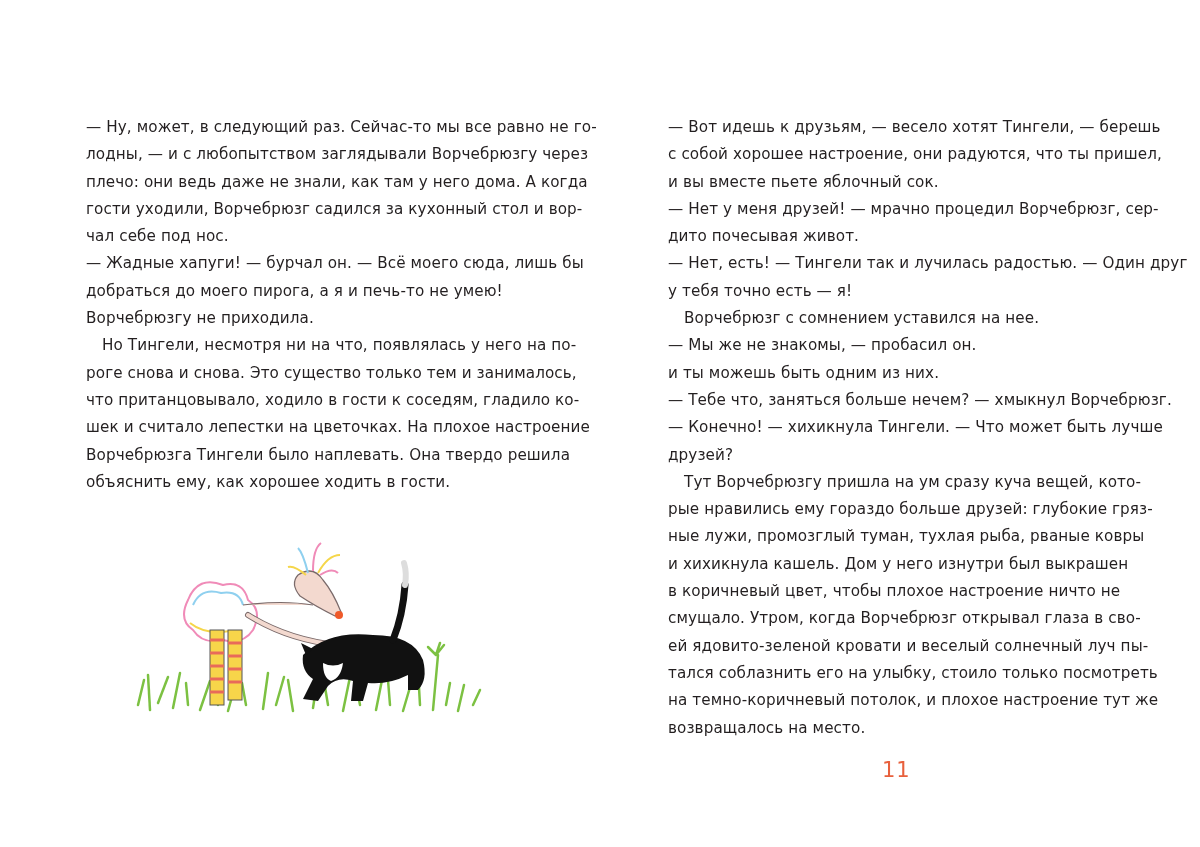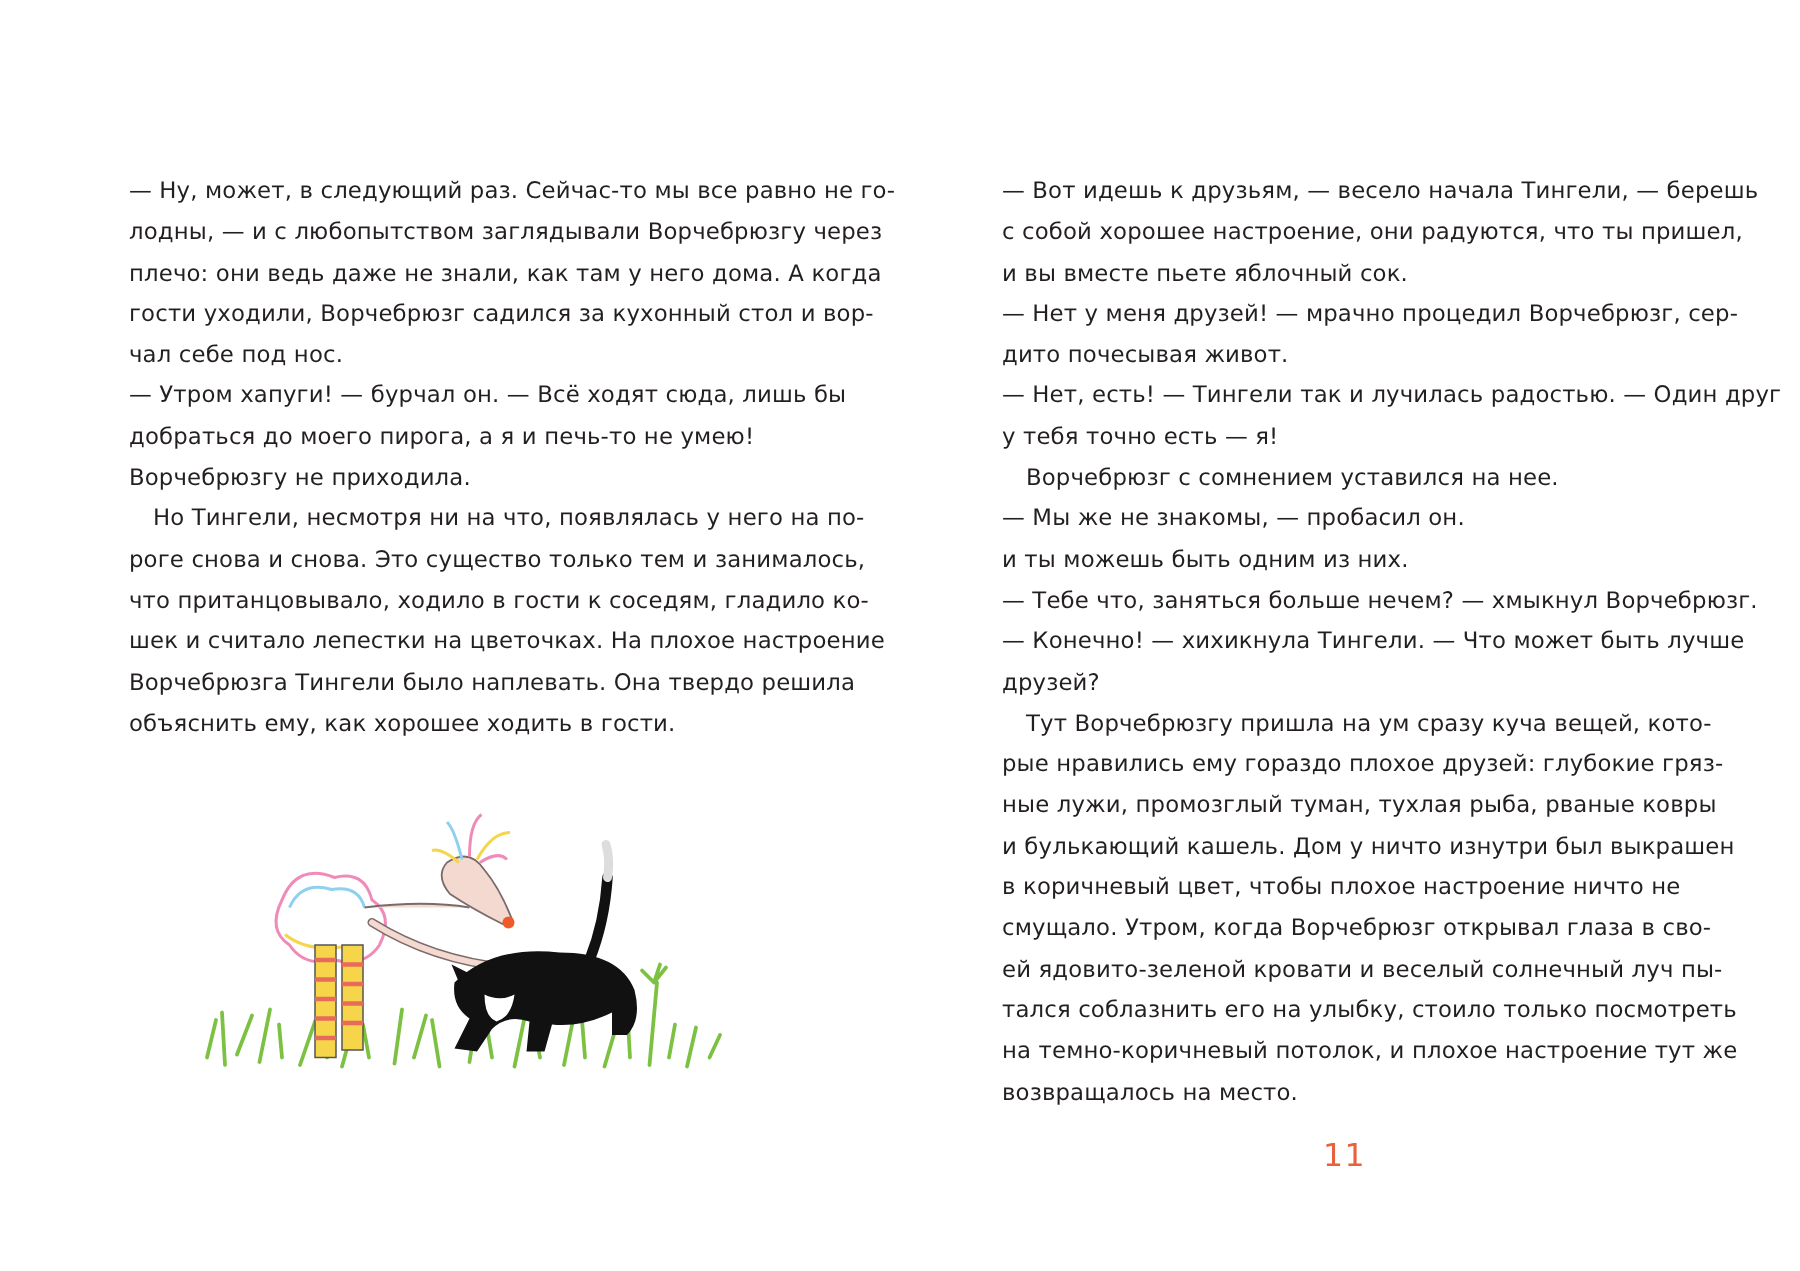"— Вот идешь к друзьям," span.line { text: начала -> хотят }
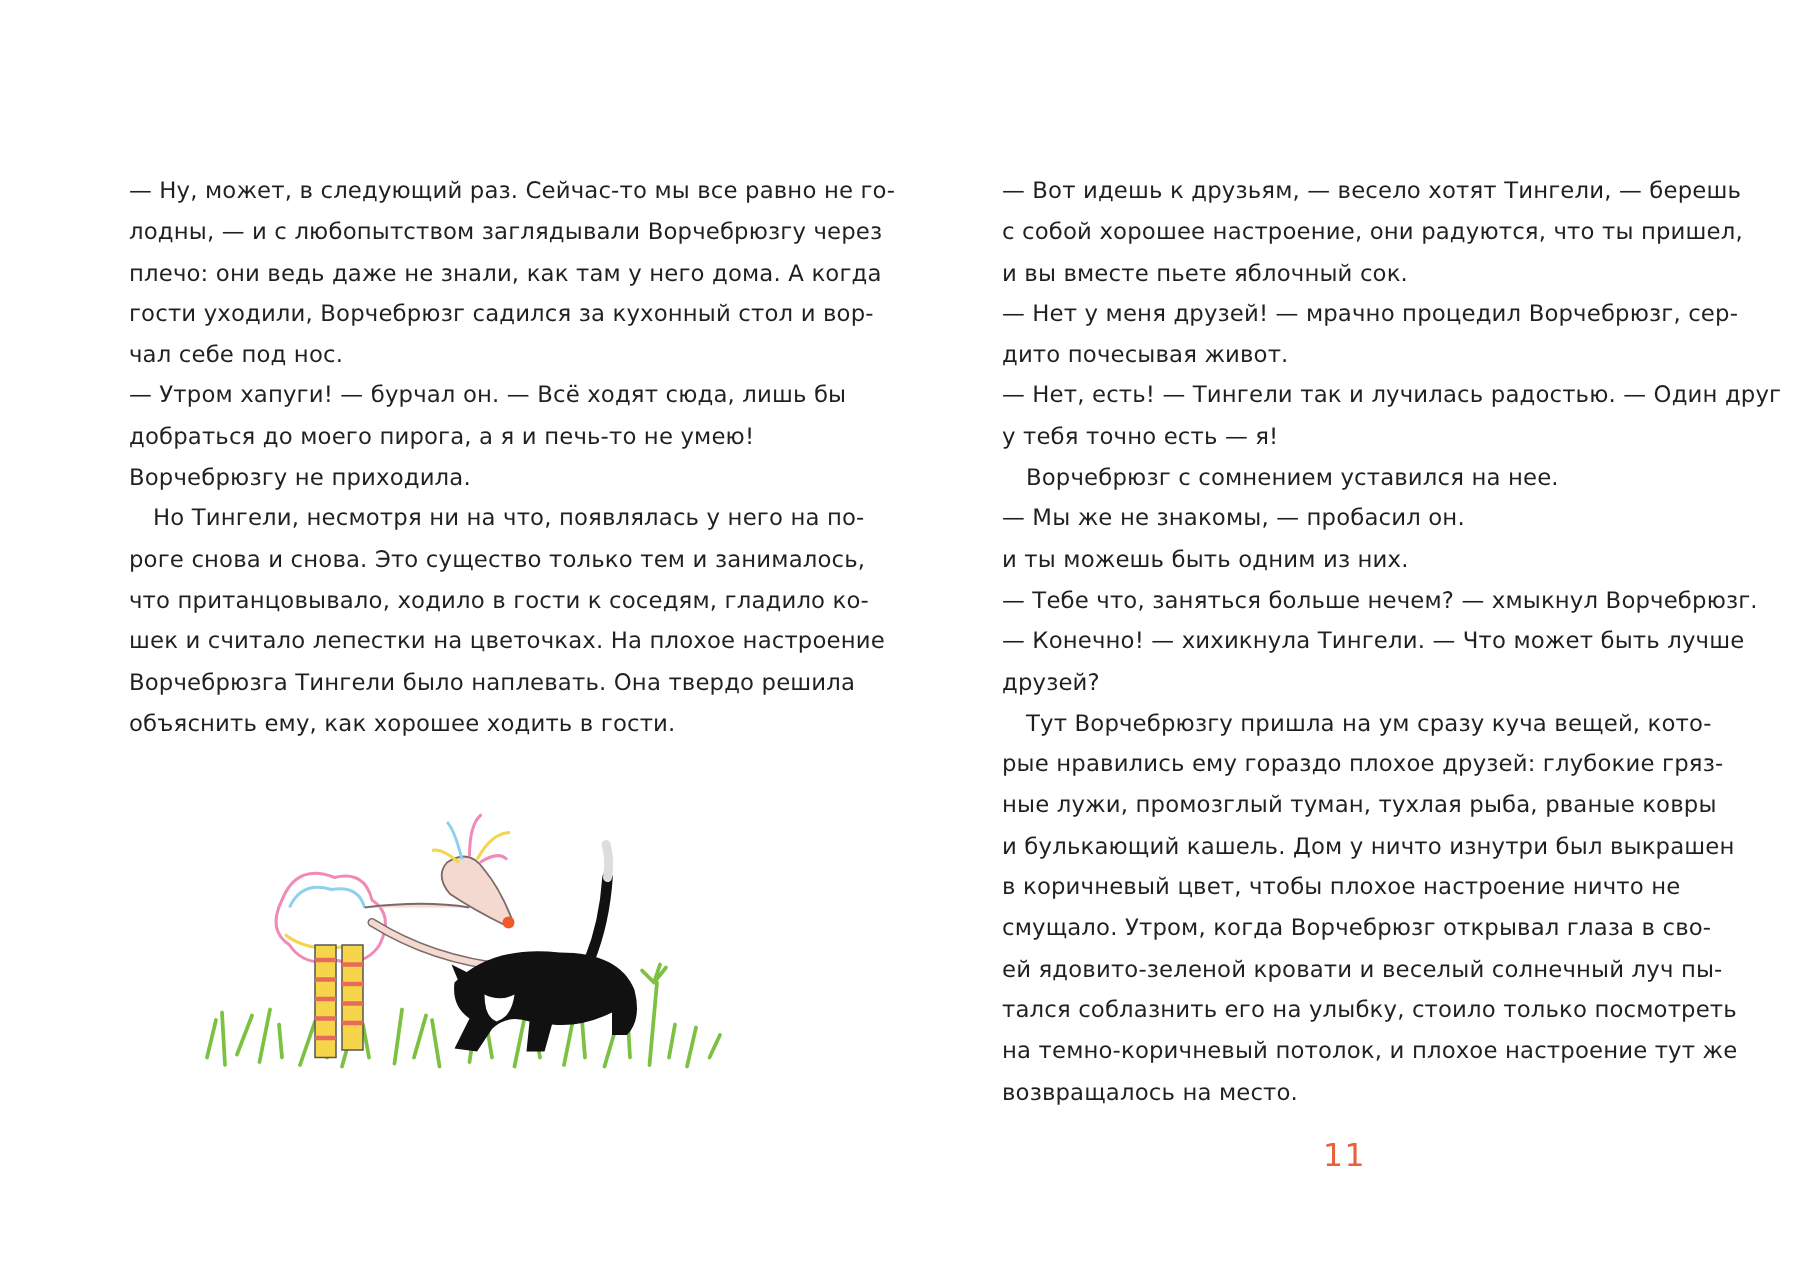"— Утром хапуги! — бурчал" span.line { text: Утром хапуги! — бурчал он. — Всё ходят -> Жадные хапуги! — бурчал он. — Всё моего }
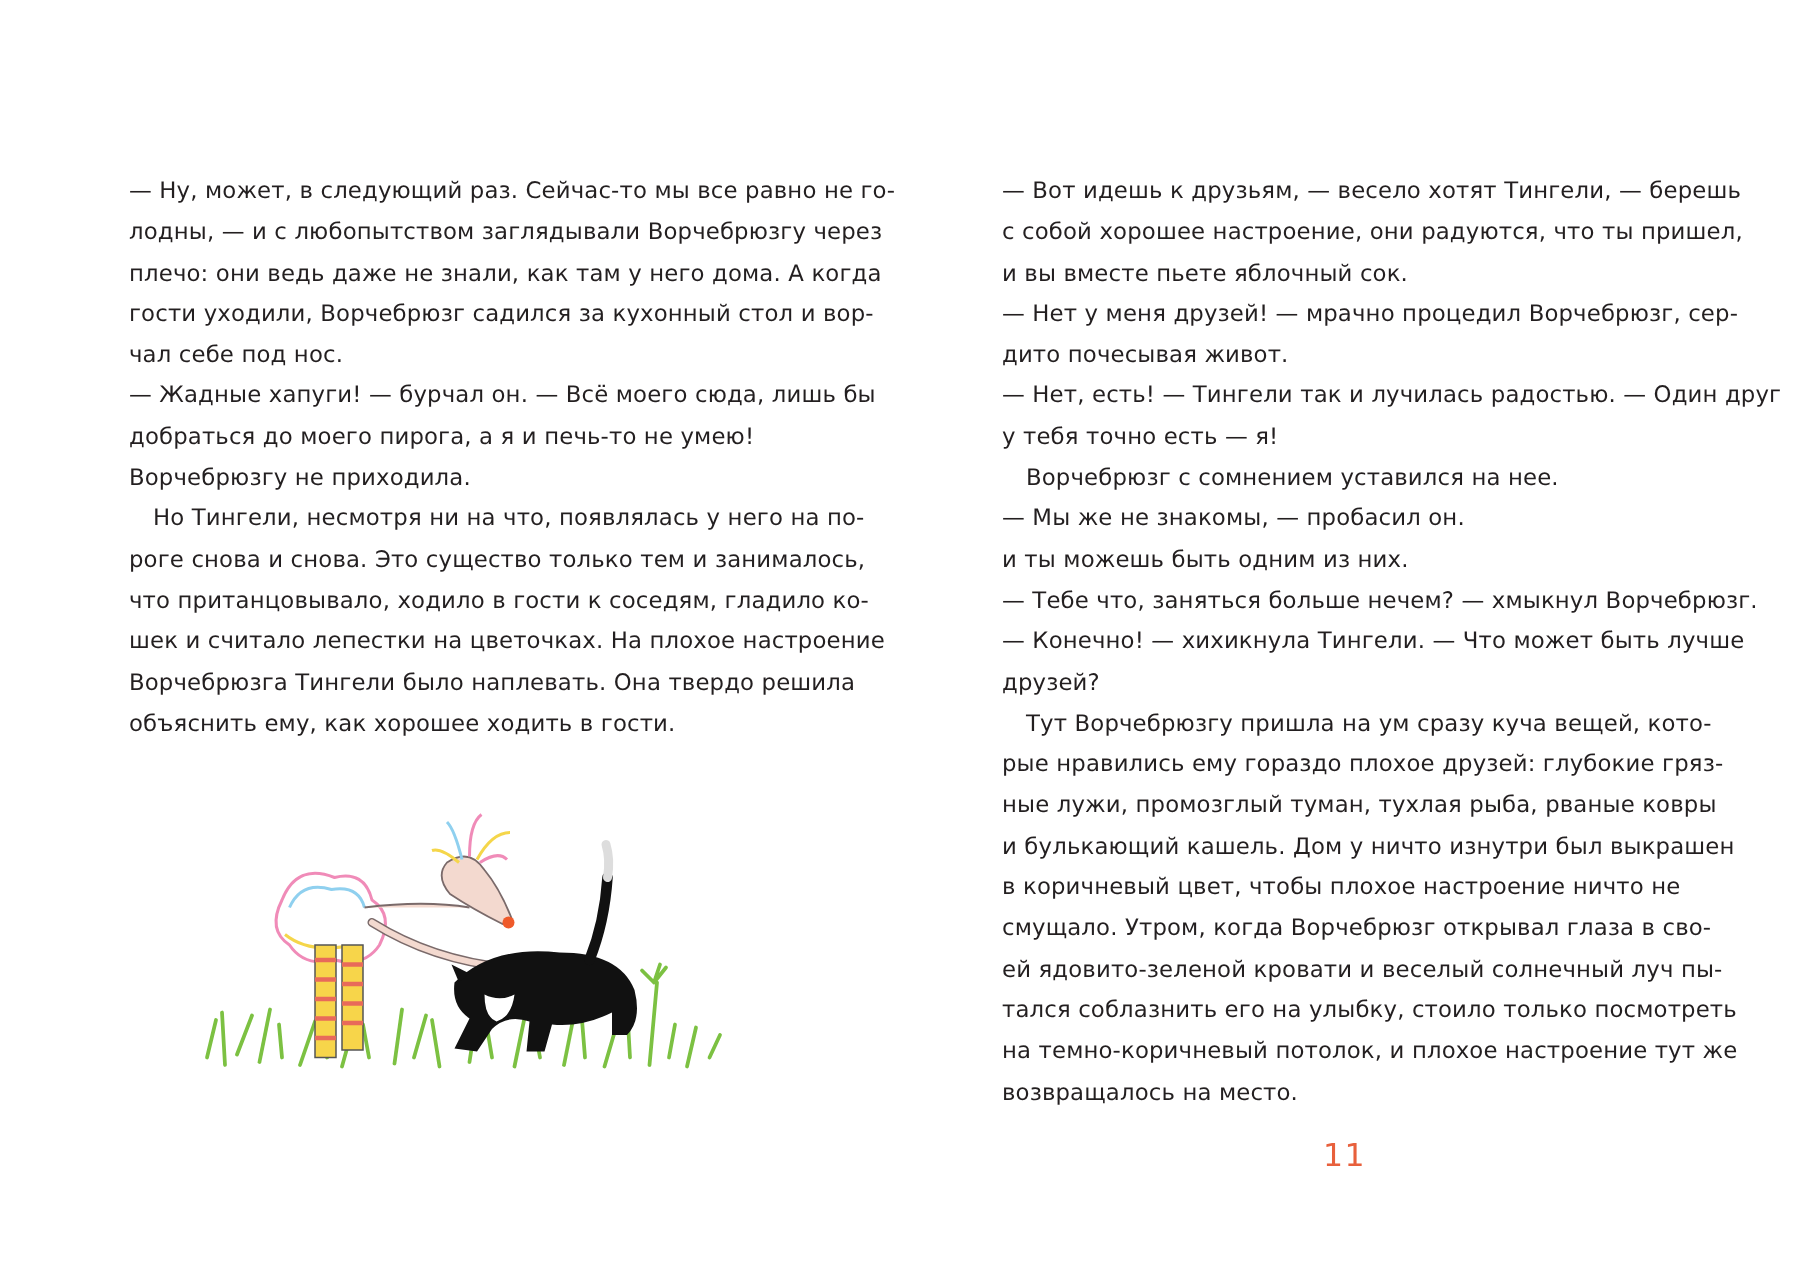"рые нравились ему гораздо плохое" span.line { text: плохое -> больше }
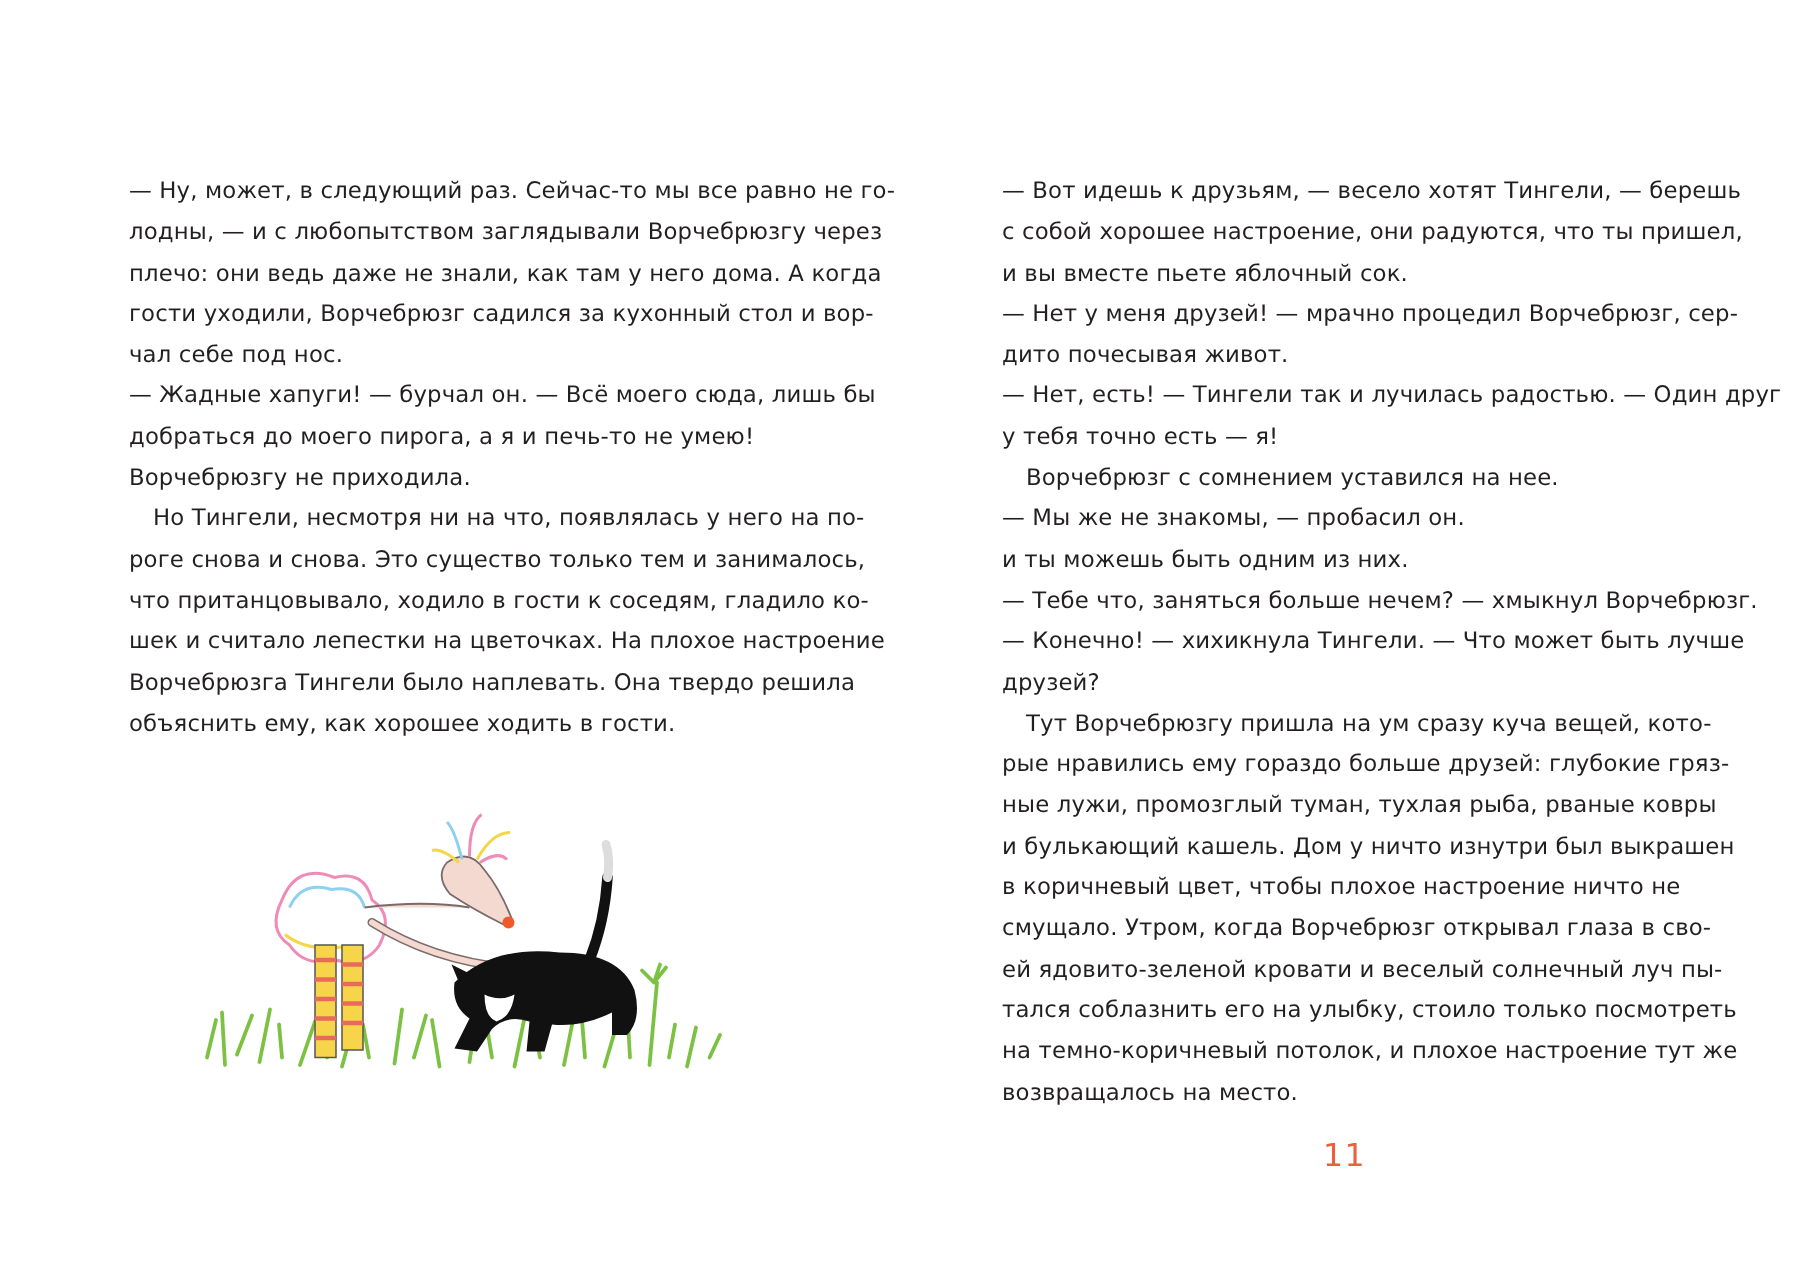"и булькающий кашель. Дом у" span.line { text: булькающий кашель. Дом у ничто -> хихикнула кашель. Дом у него }
